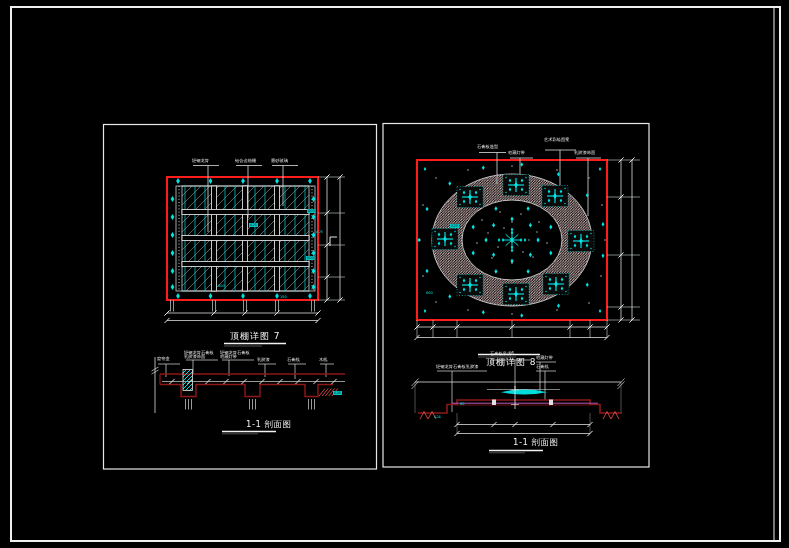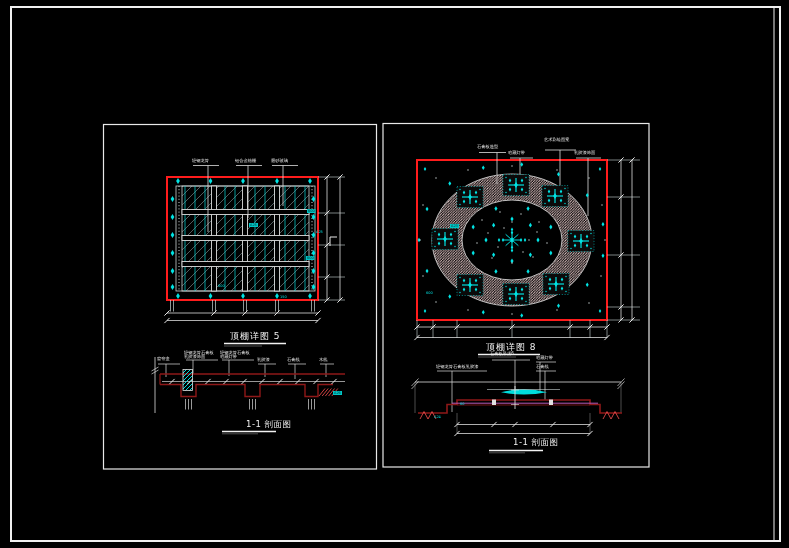"顶棚详图 5" span.txt { text: 5 -> 7 }
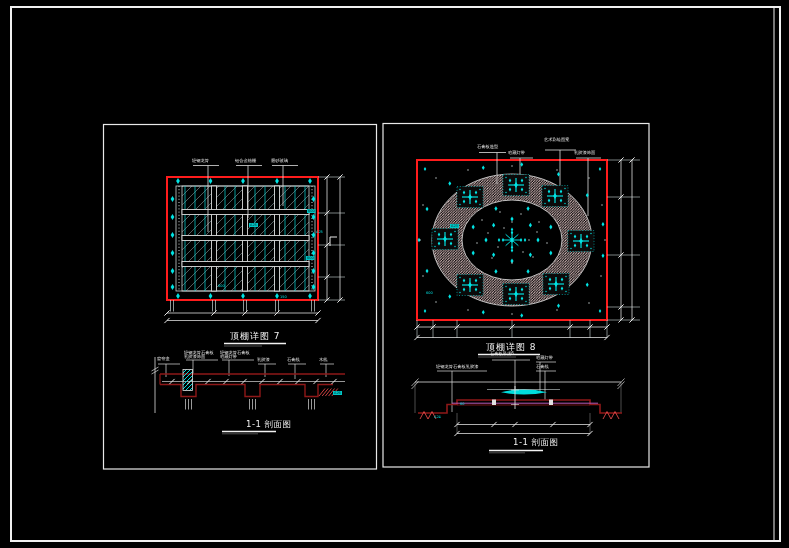"顶棚详图 8" span.txt { top: 341px -> 356px }
